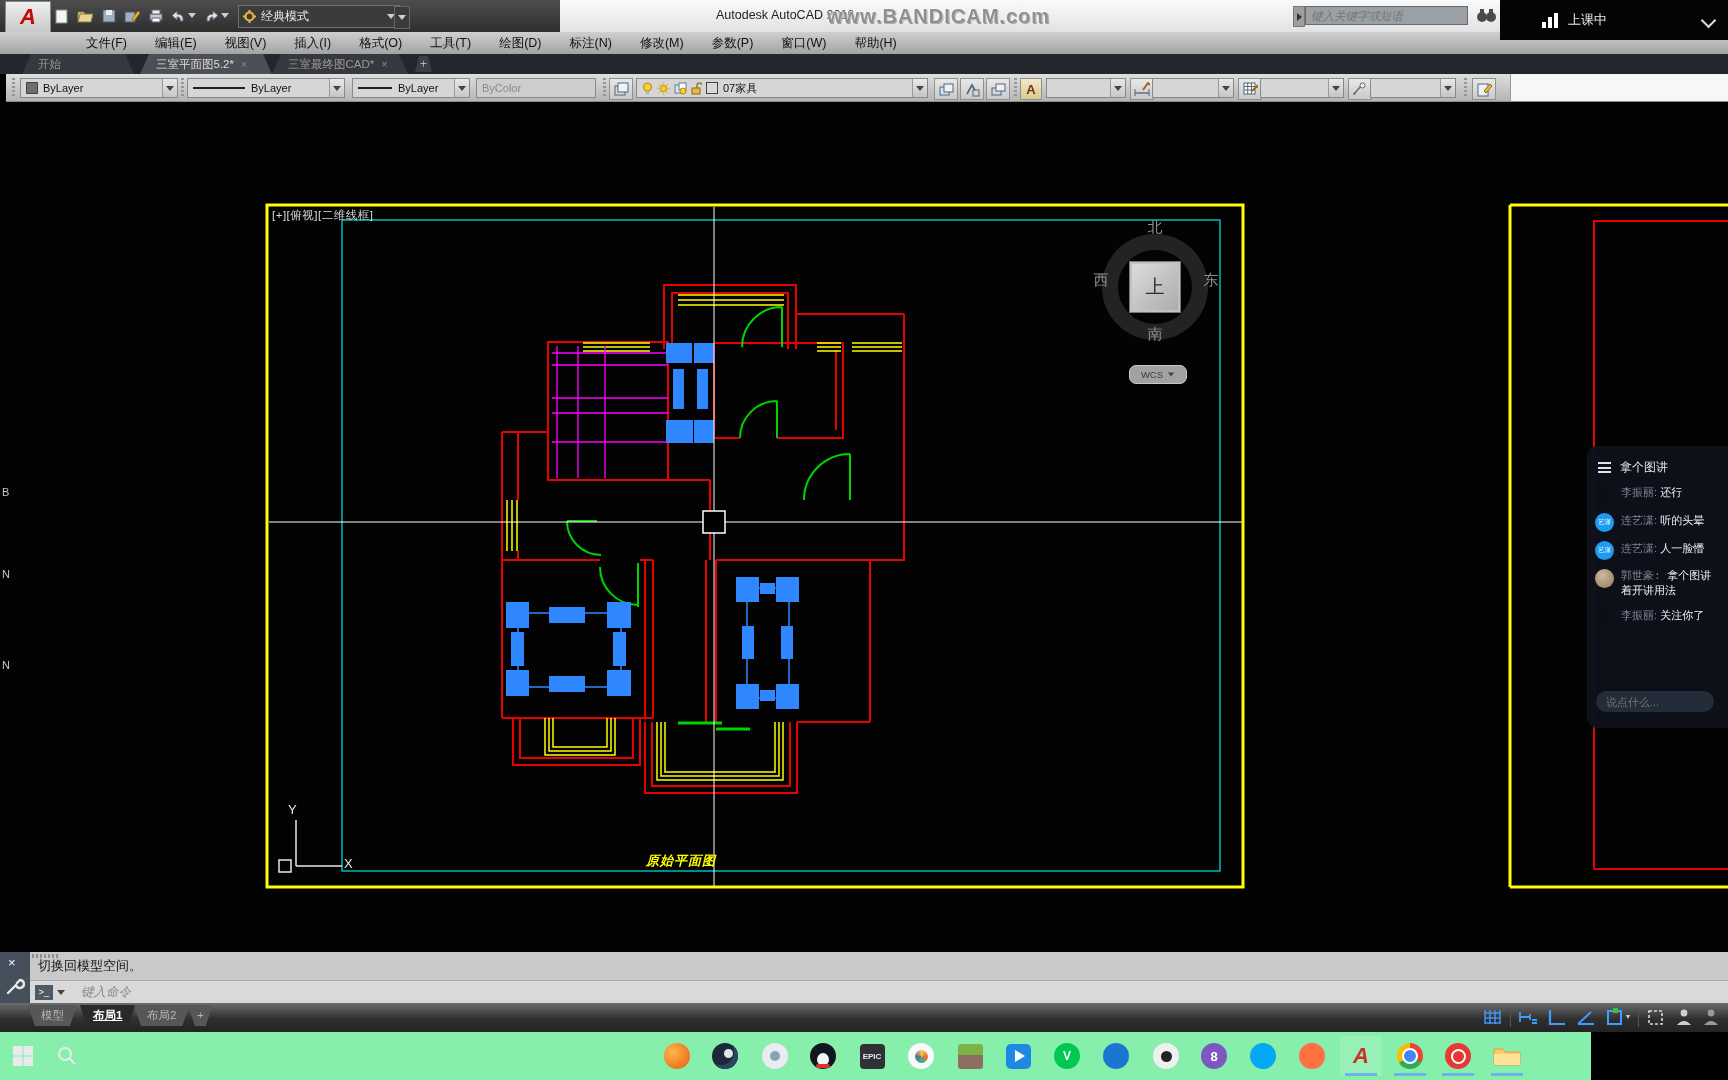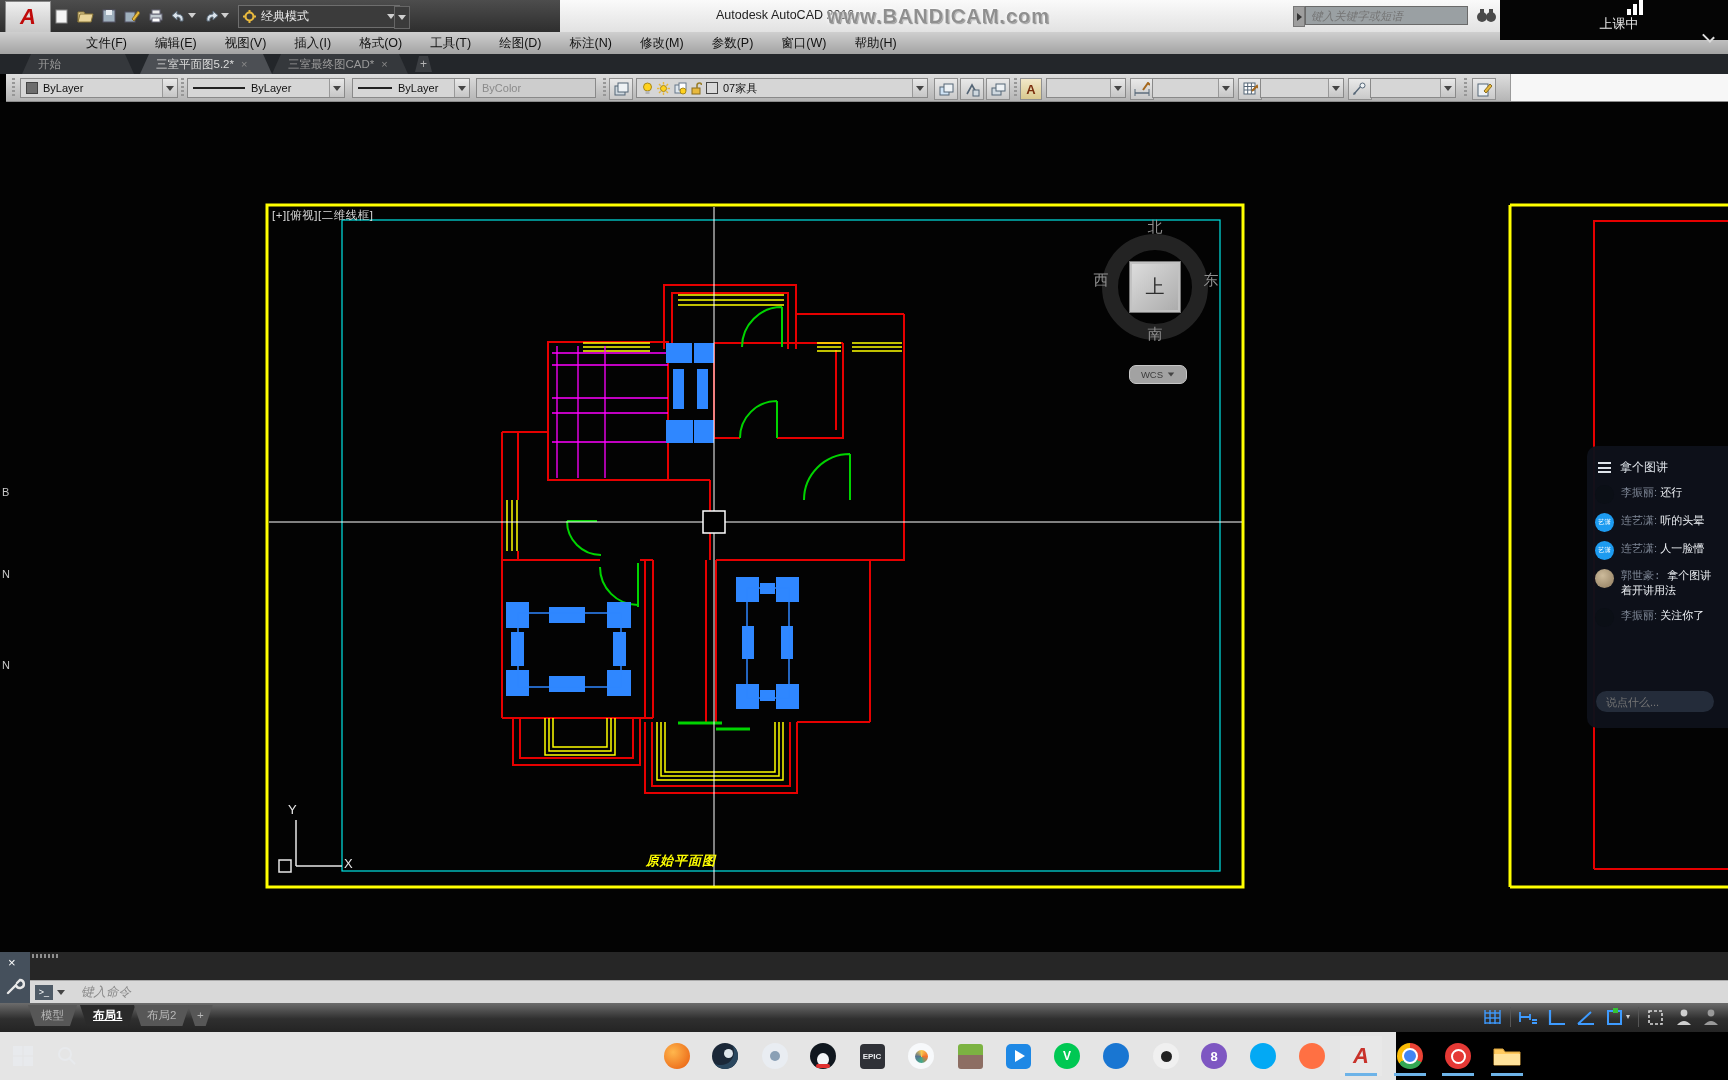"上课中" .live-panel { flex-direction: column -> none }
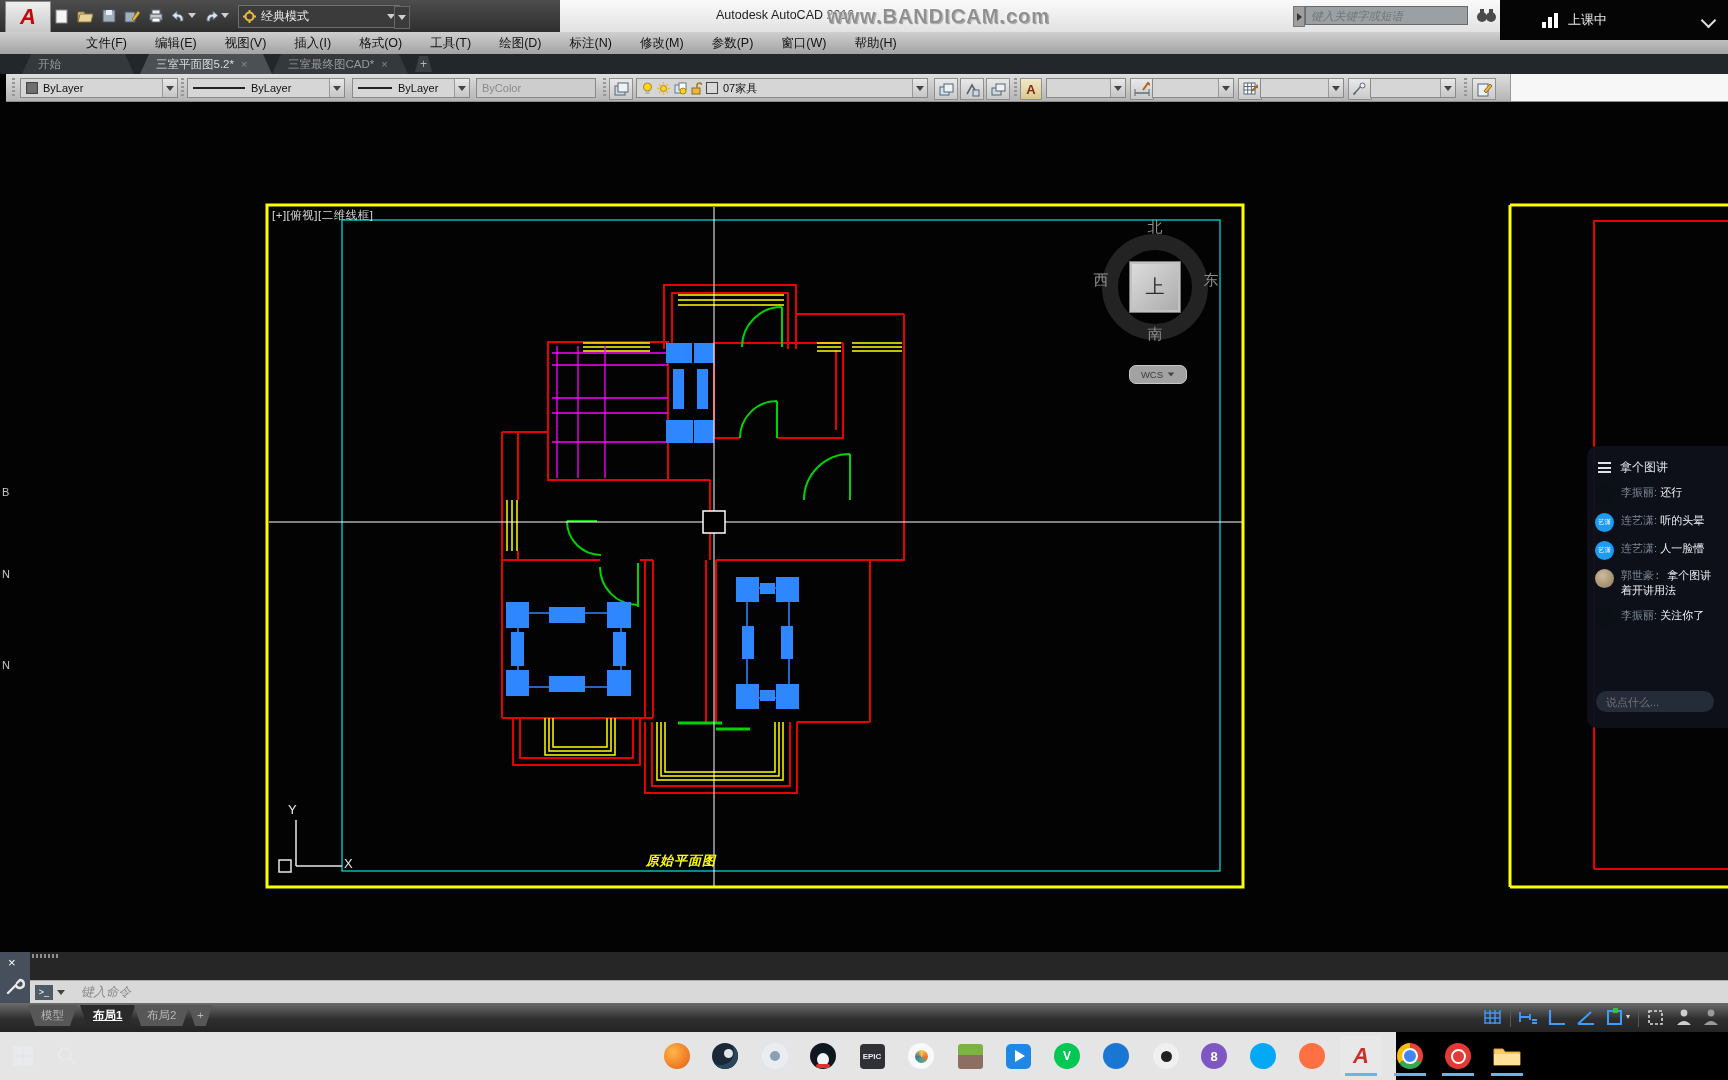"切换回模型空间。" div.cmd-row1 { html: none -> <div> <span>切换回模型空间。</span></div> }
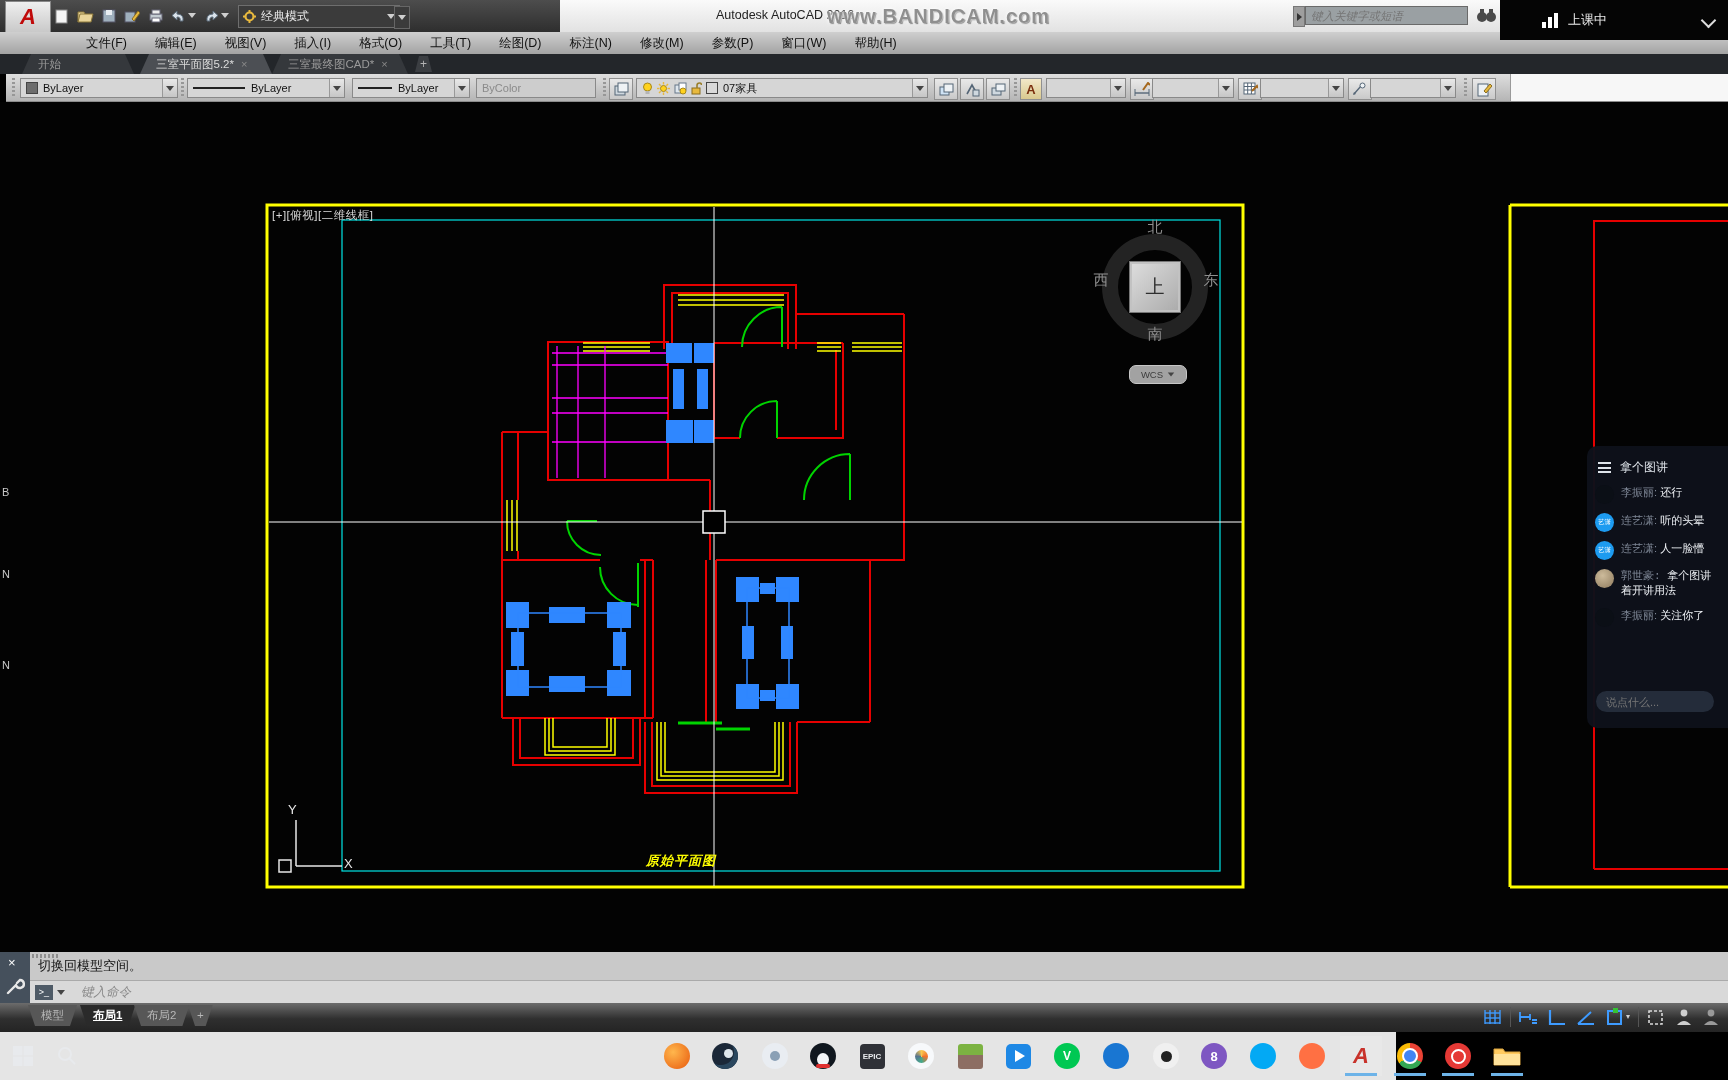"EPIC" .taskbar { background: #e5e5e5 -> #86efac; width: 1396px -> 1591px }
